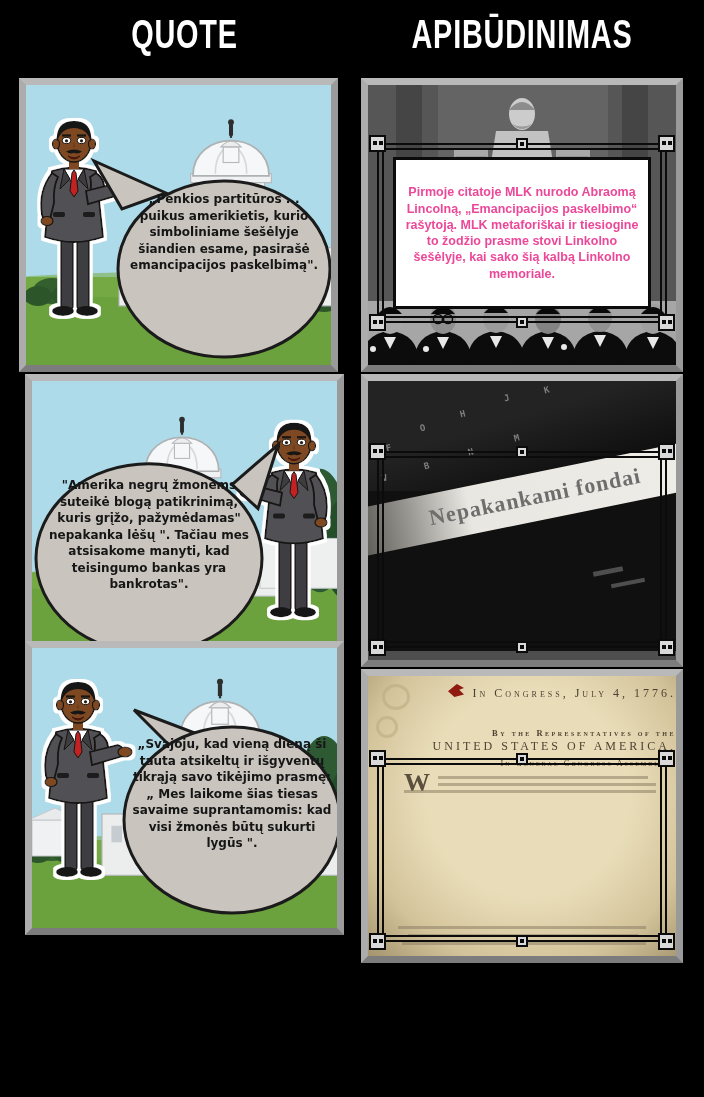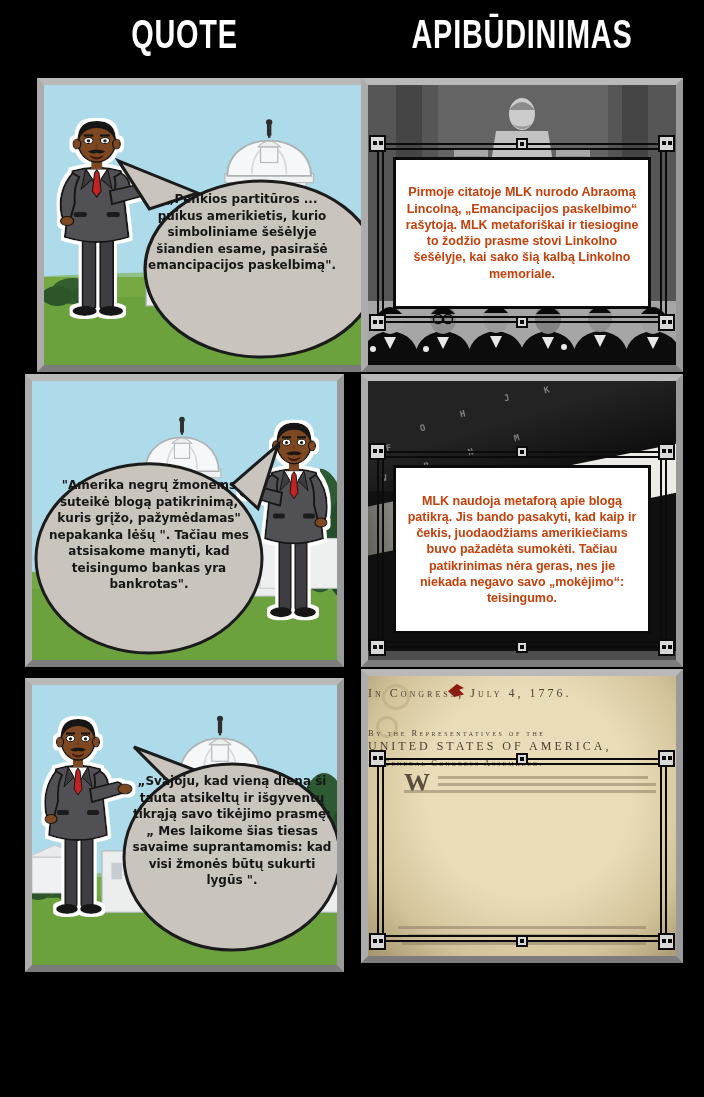"„Penkios partitūros ... puikus" .p11 { left: 37px -> 19px; width: 349px -> 319px }
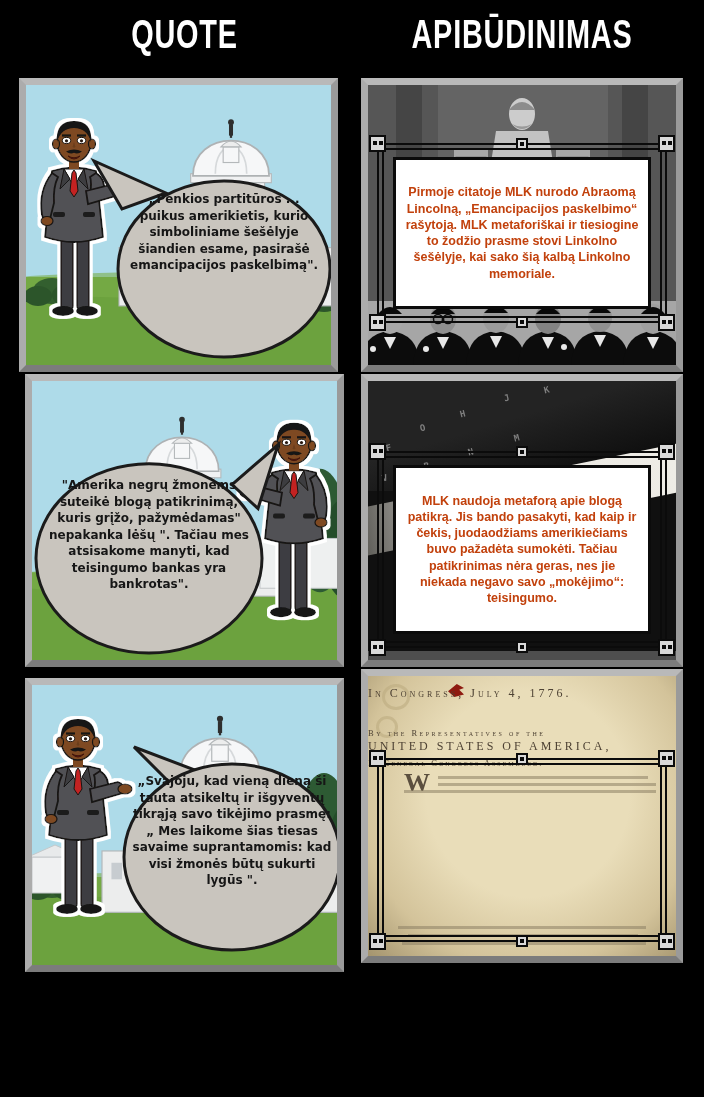"Pirmoje citatoje MLK nurodo Abraomą" .dtext { color: #c2410c -> #ec4899 }
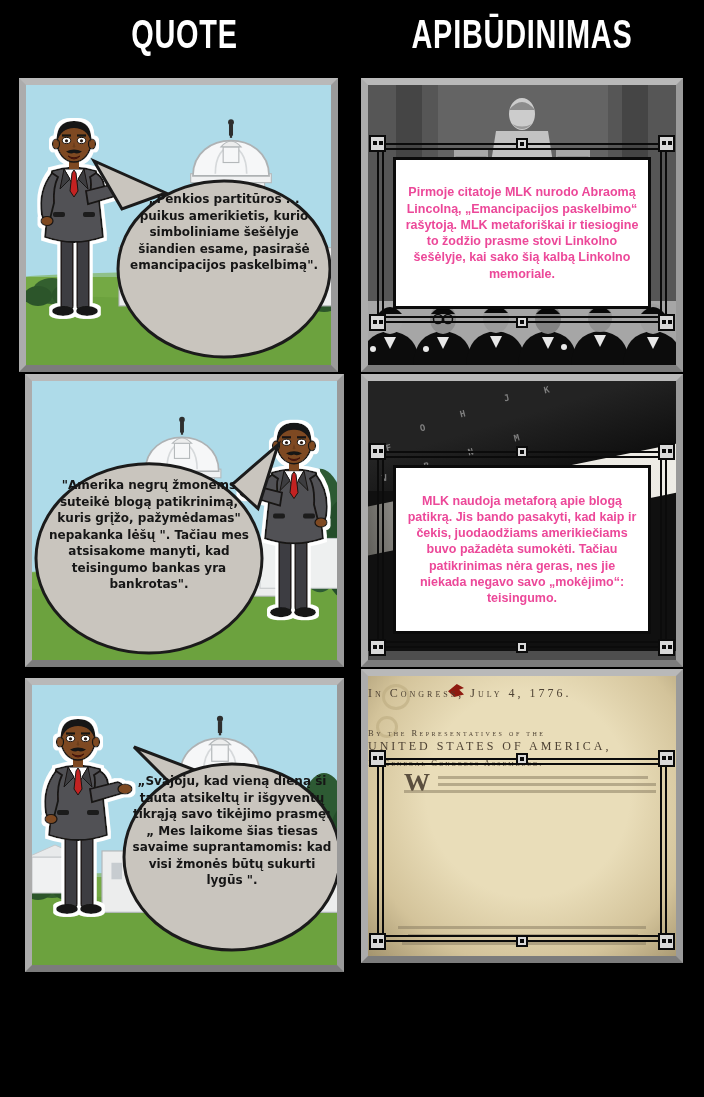"MLK naudoja metaforą apie blogą" div.dbox { html: <div> <div>MLK naudoja metaforą apie blogą patikrą. Jis bando pasakyti, kad kaip ir čekis, juodaodžiams amerikiečiams buvo pažadėta sumokėti. Tačiau patikrinimas nėra geras, nes jie niekada negavo savo „mokėjimo“: teisingumo.</div> </div> -> none }
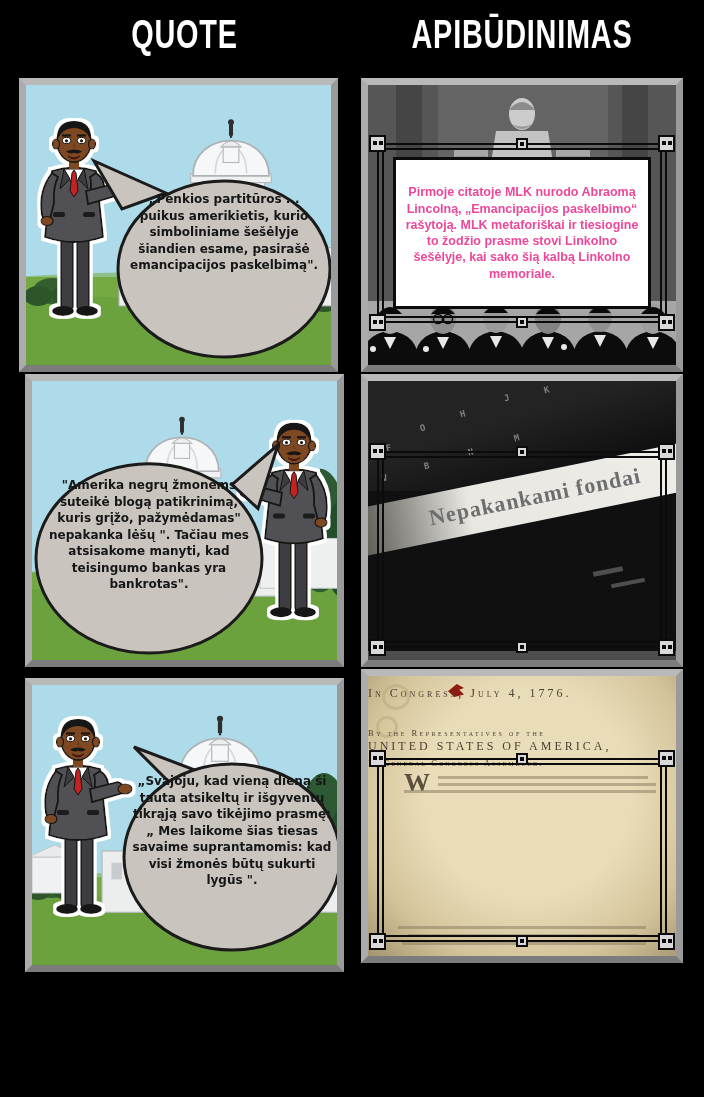"In Congress, July 4, 1776." .docline { text-align: left -> right }
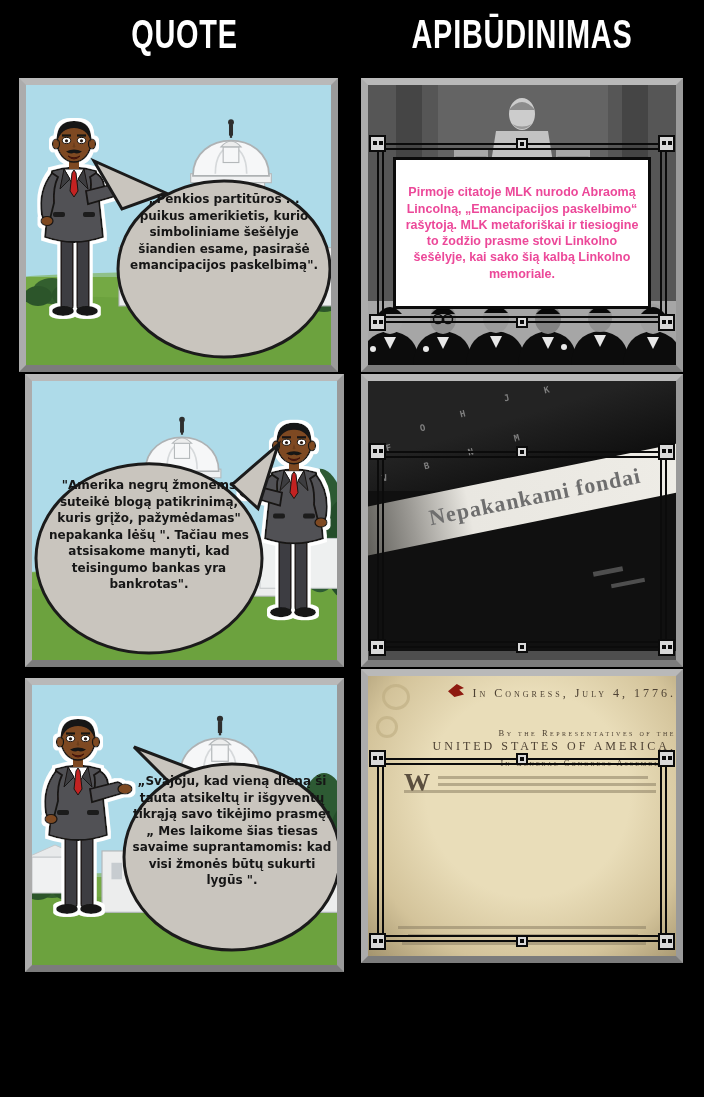"By the Representatives of the" .doc3 { font-weight: none -> bold }
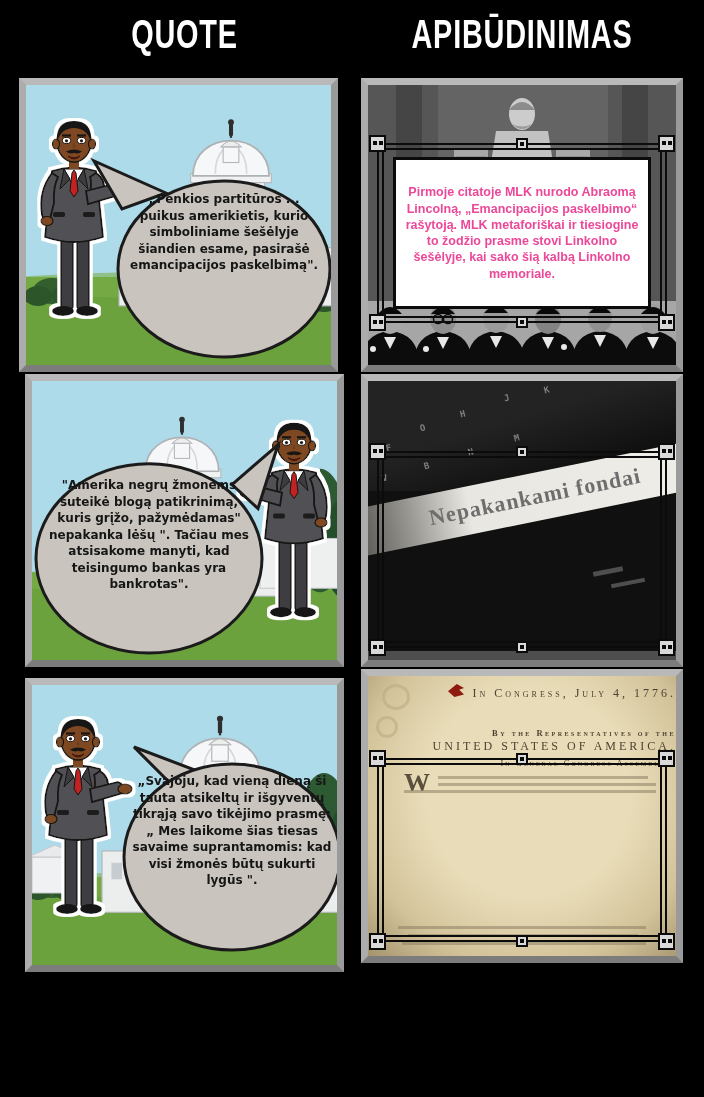"„Svajoju, kad vieną dieną ši" .p31 { top: 678px -> 641px }
